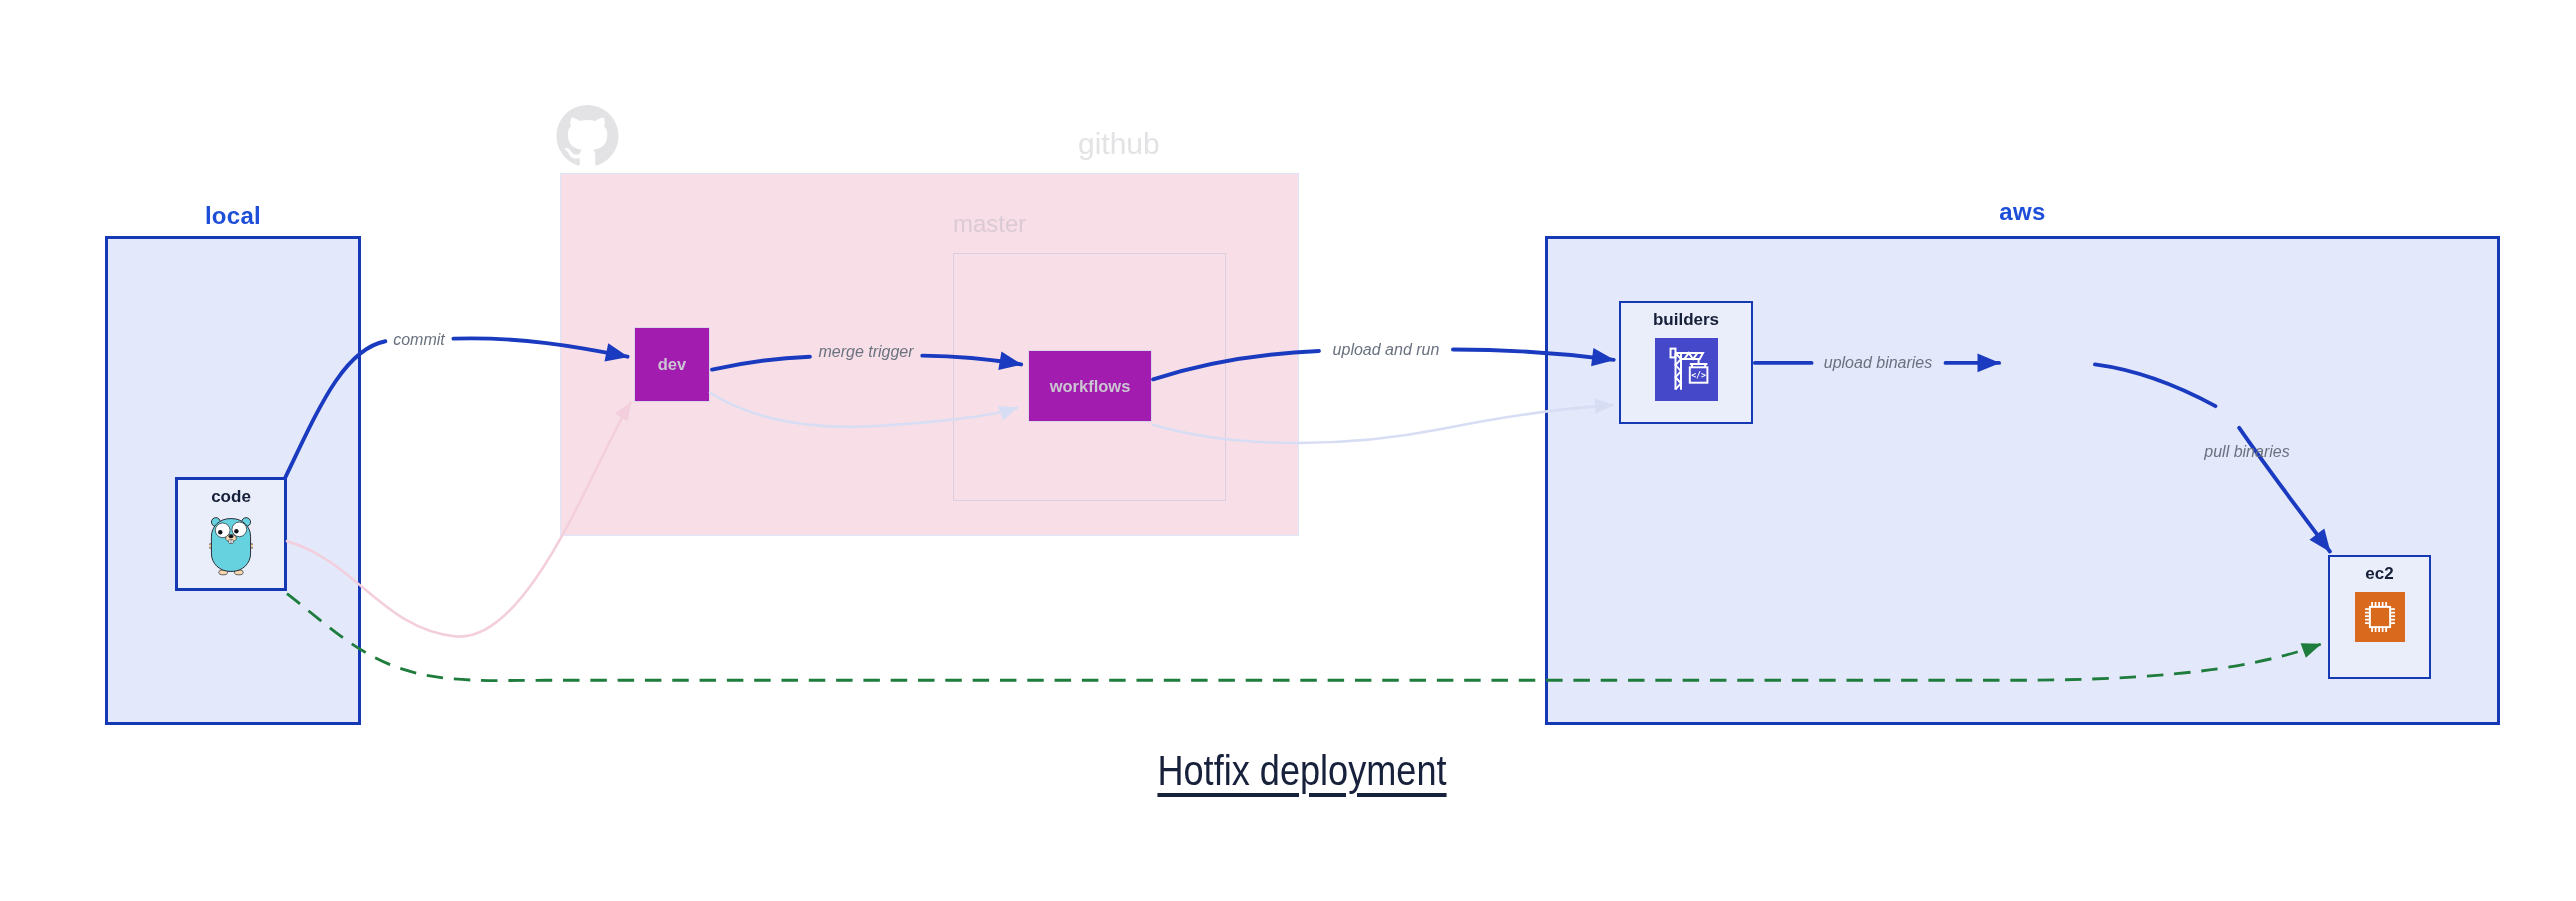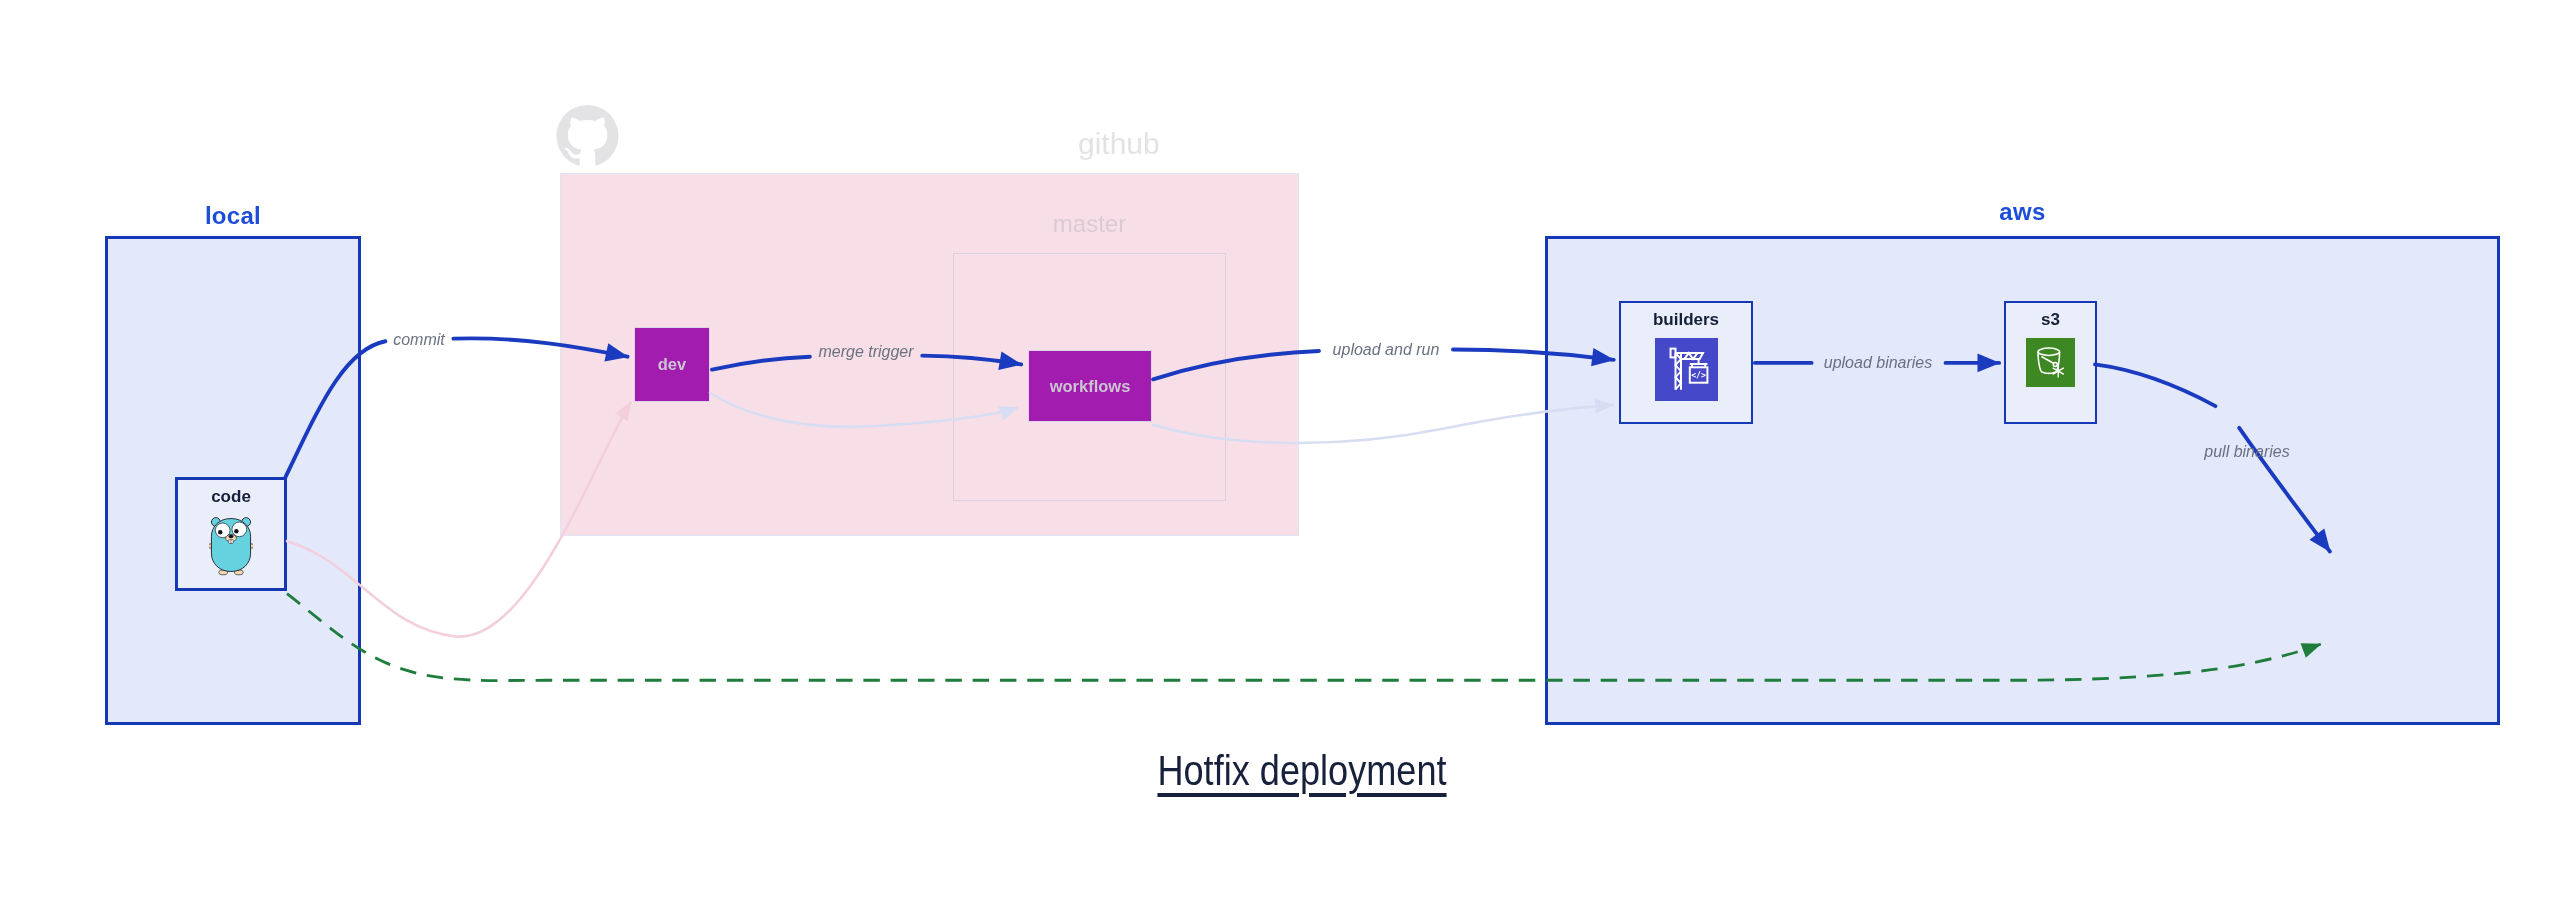"master" .master-label { text-align: center -> left }
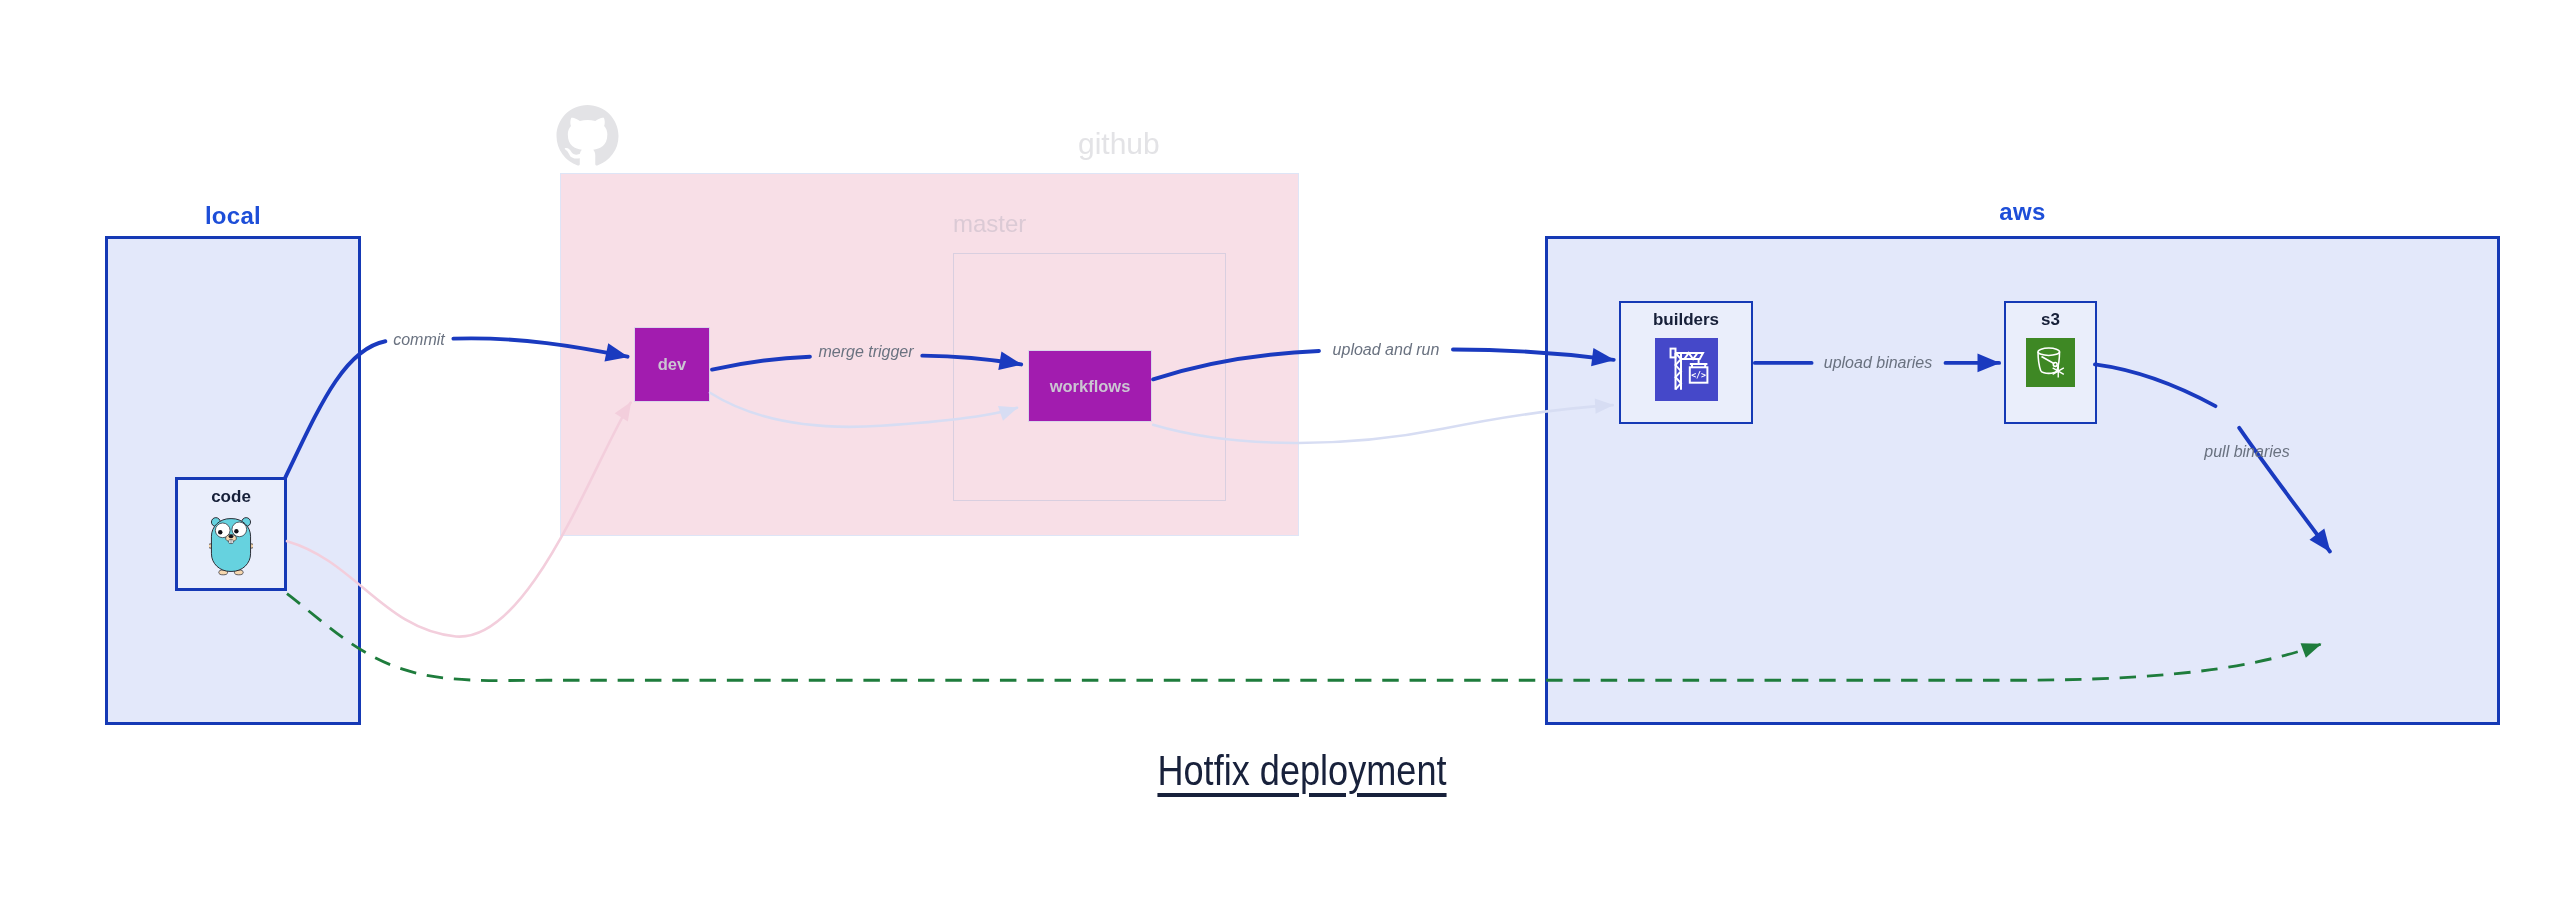"s3" div.node { html: <div> <div>s3</div> <div> <svg> <g> <ellipse></ellipse> <path></path> <path></path> <path></path> <path></path> <circle></circle> </g> <path></path> </svg> </div> </div> -> none }
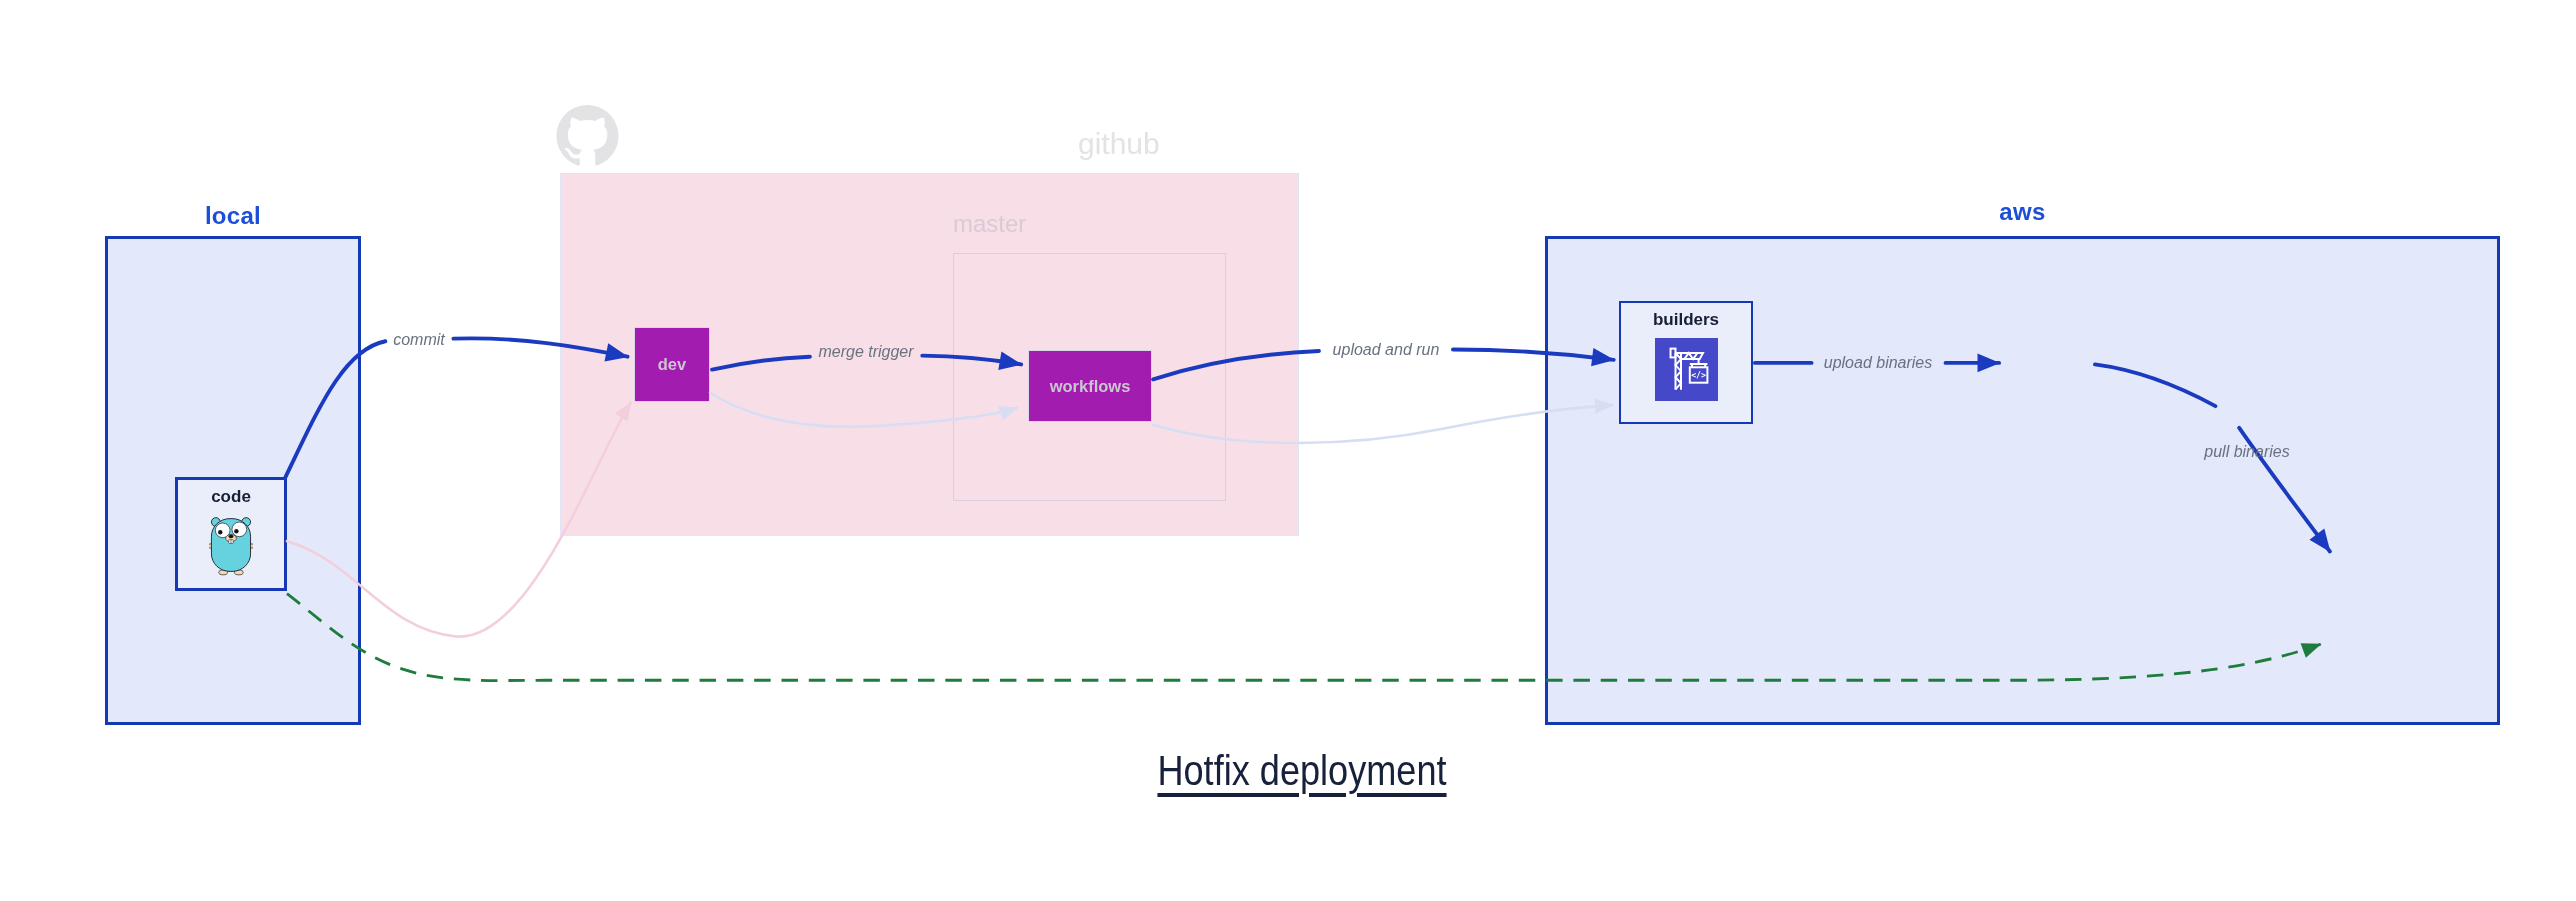"ec2" div.node { html: none -> <div> <div>ec2</div> <div> <svg> <rect></rect> <path></path> </svg> </div> </div> }
